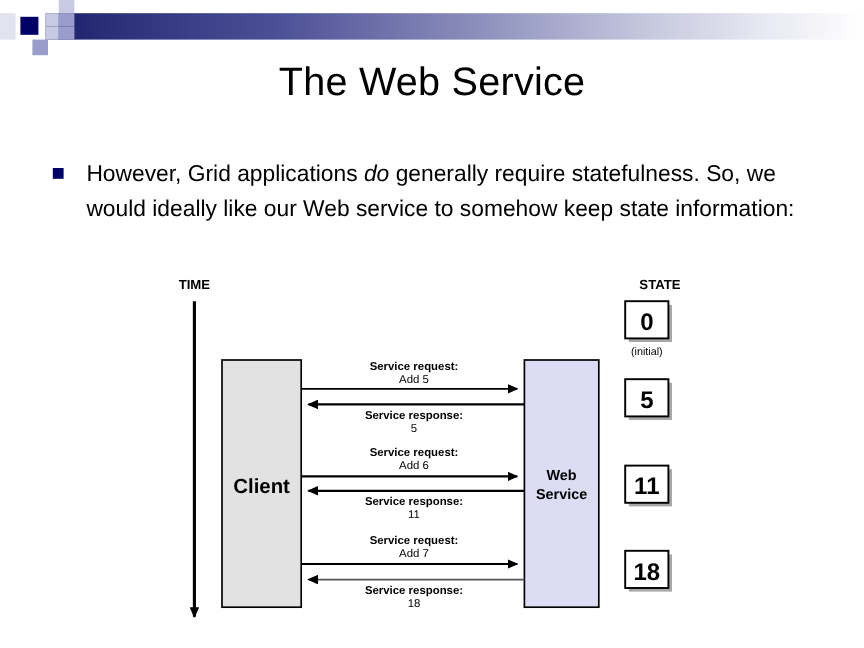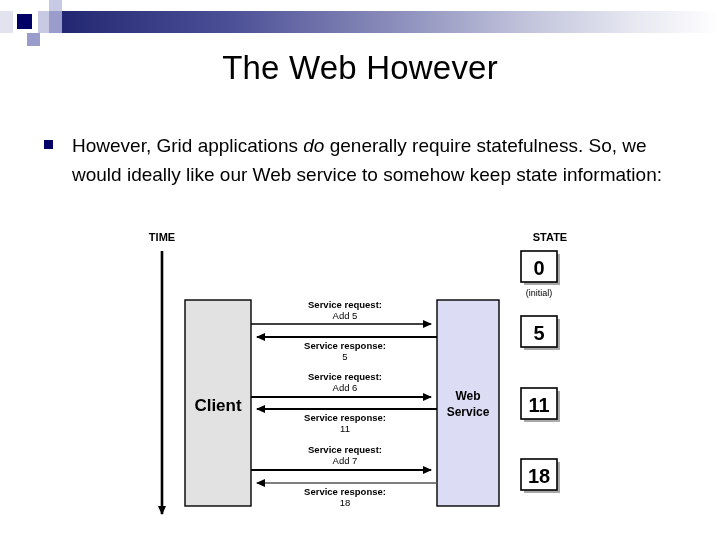"The Web However" div { text: However -> Service }
